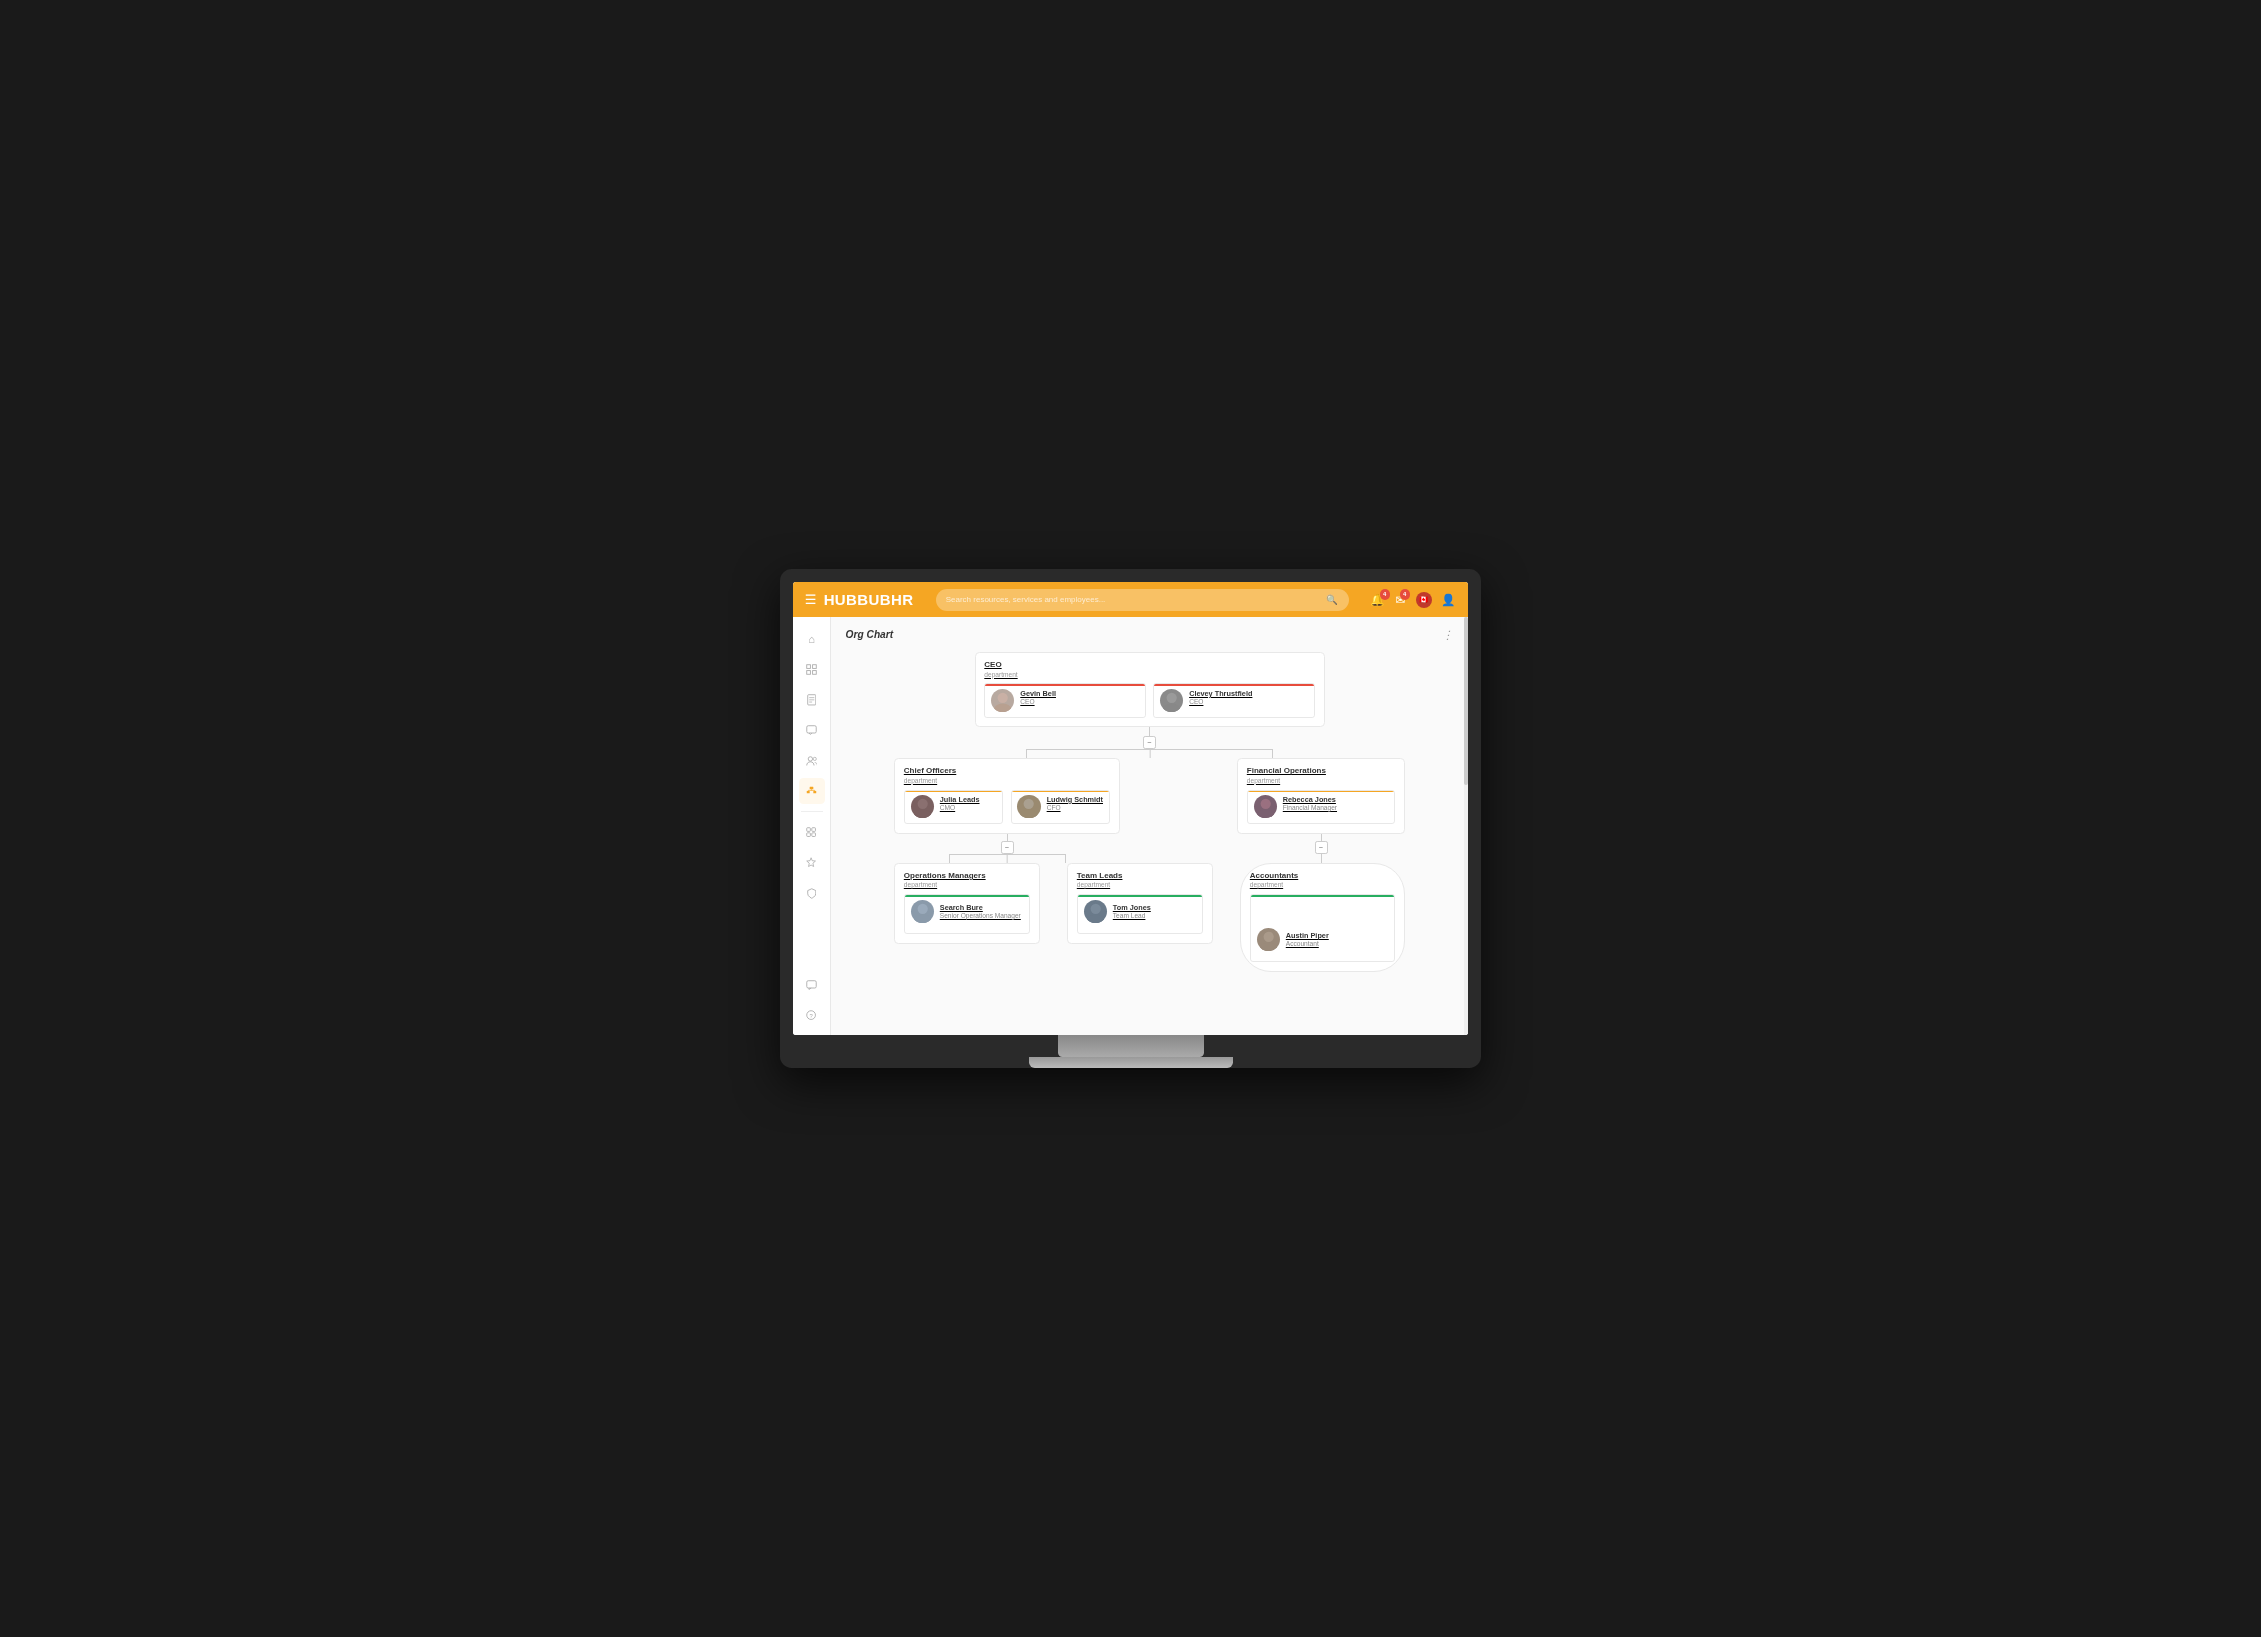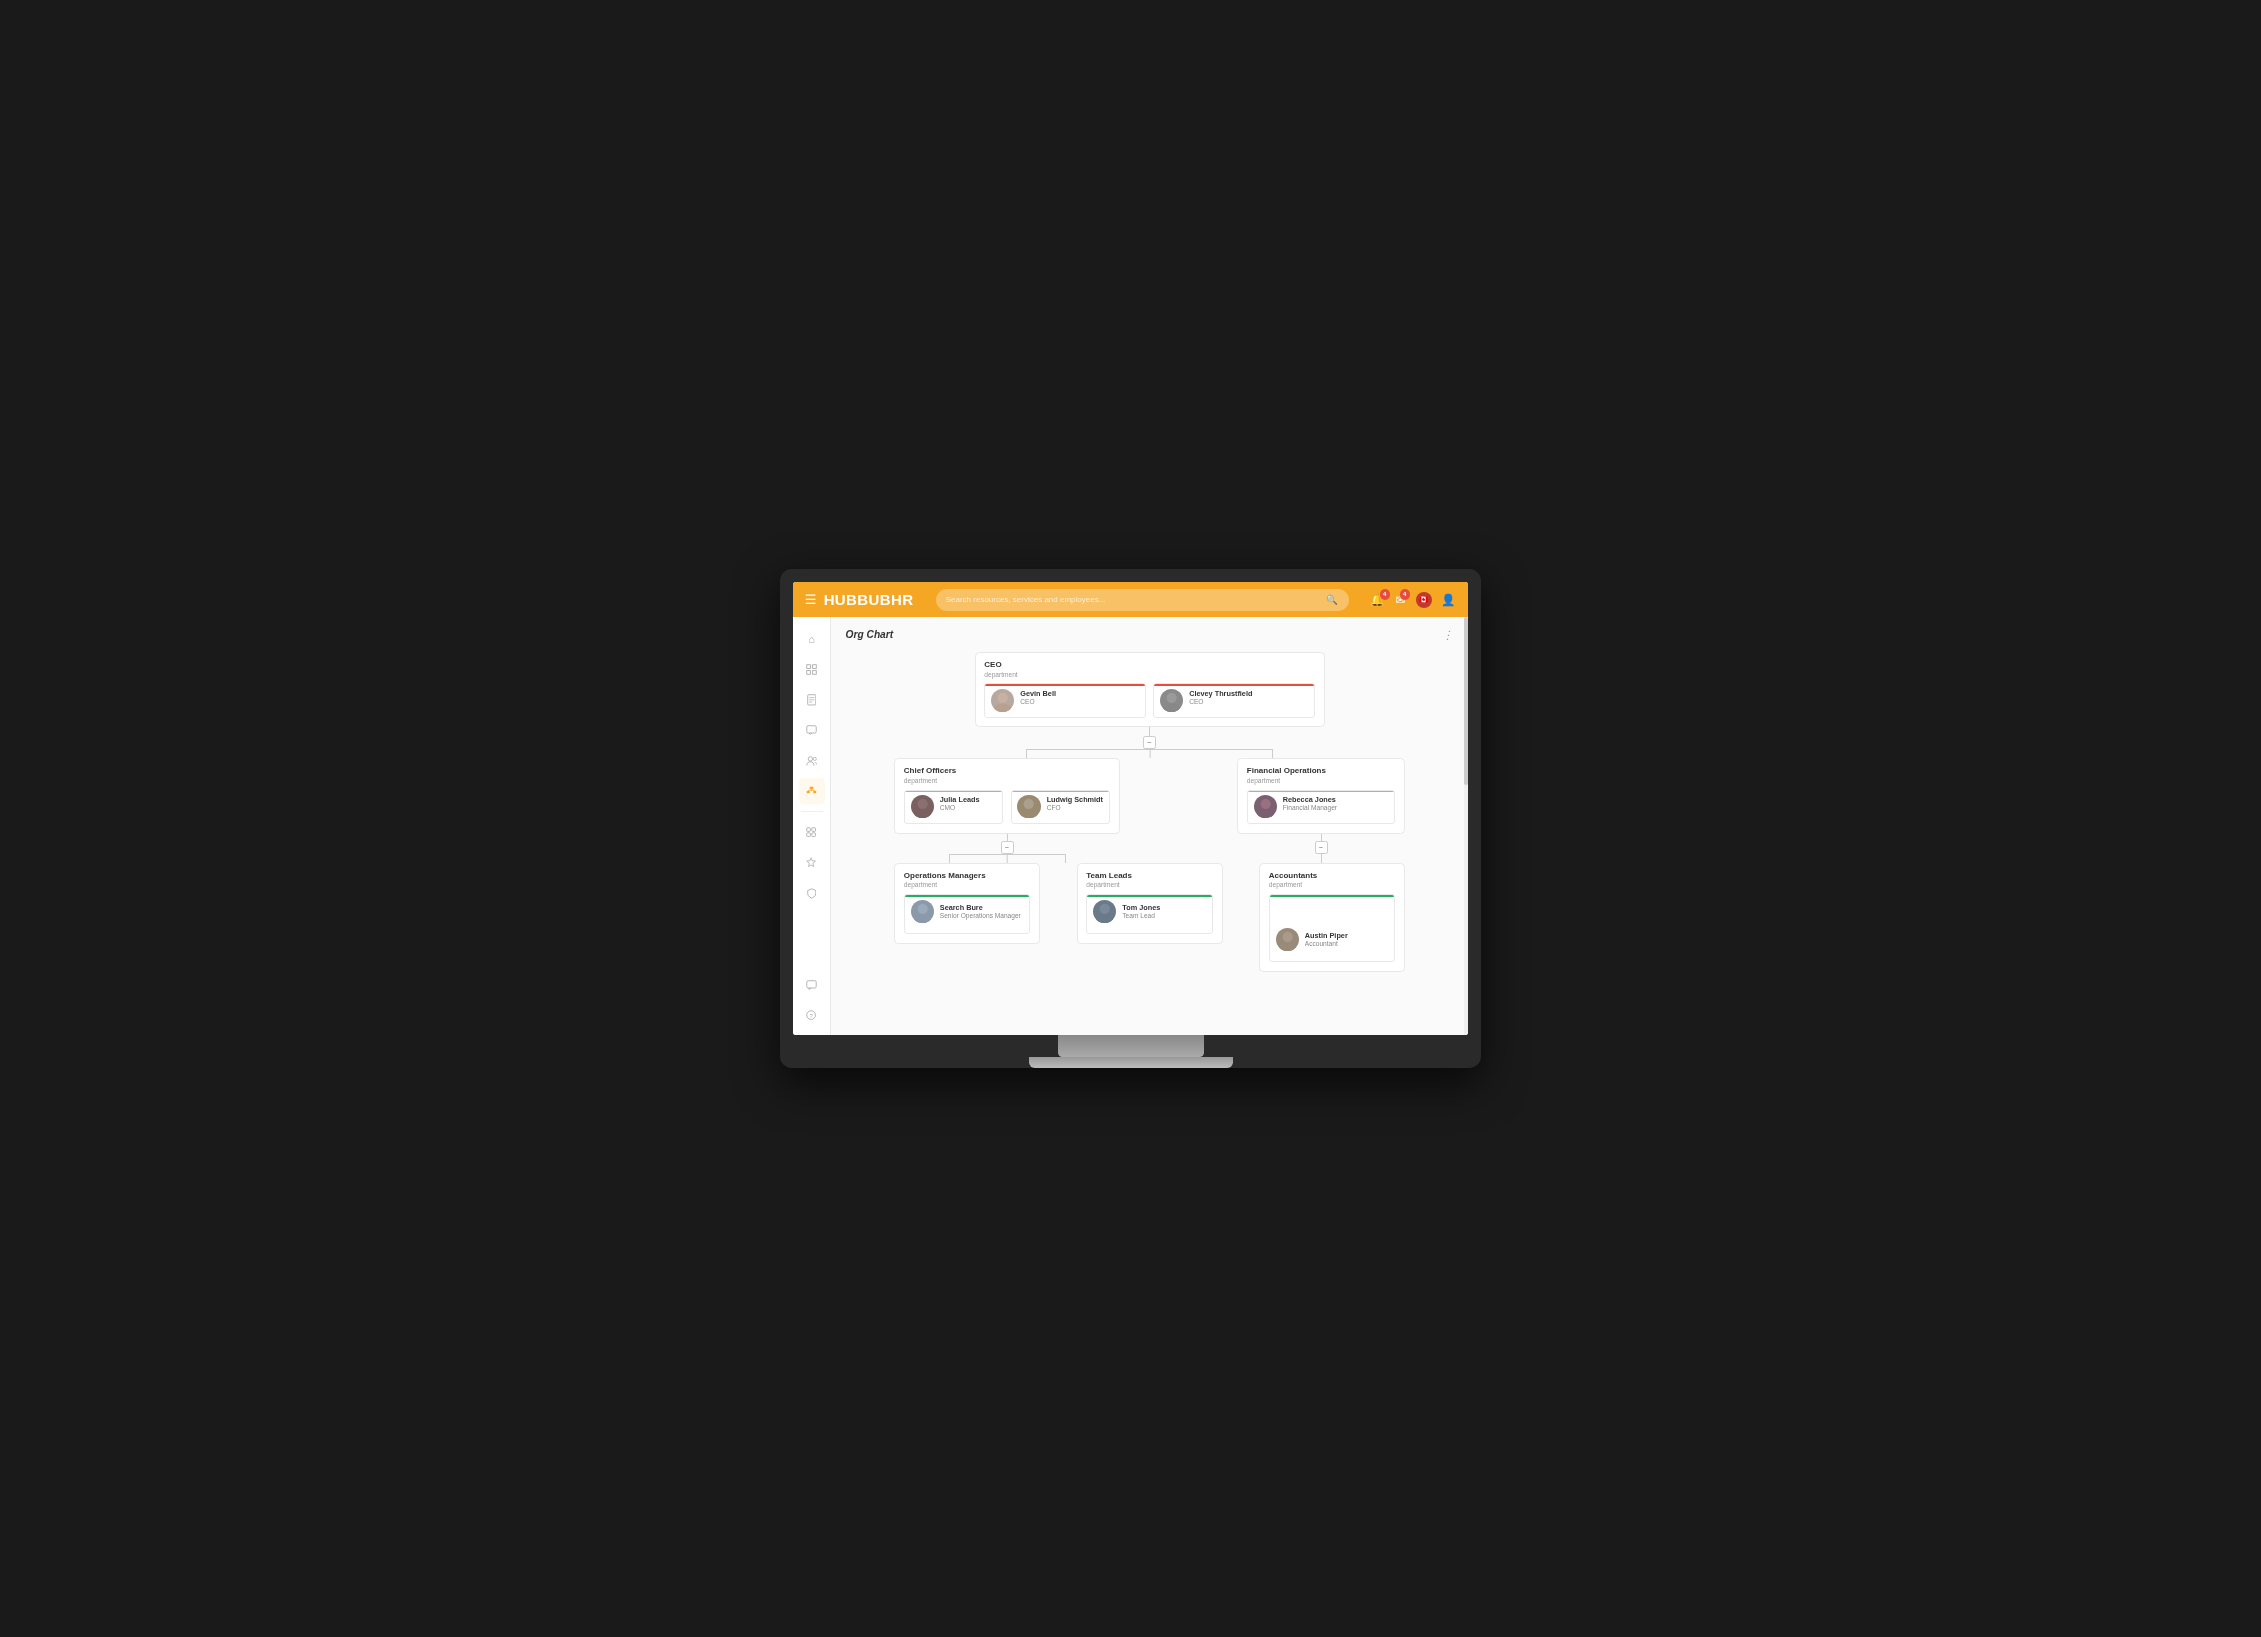"CEO" .dept-card { text-decoration: none -> underline }
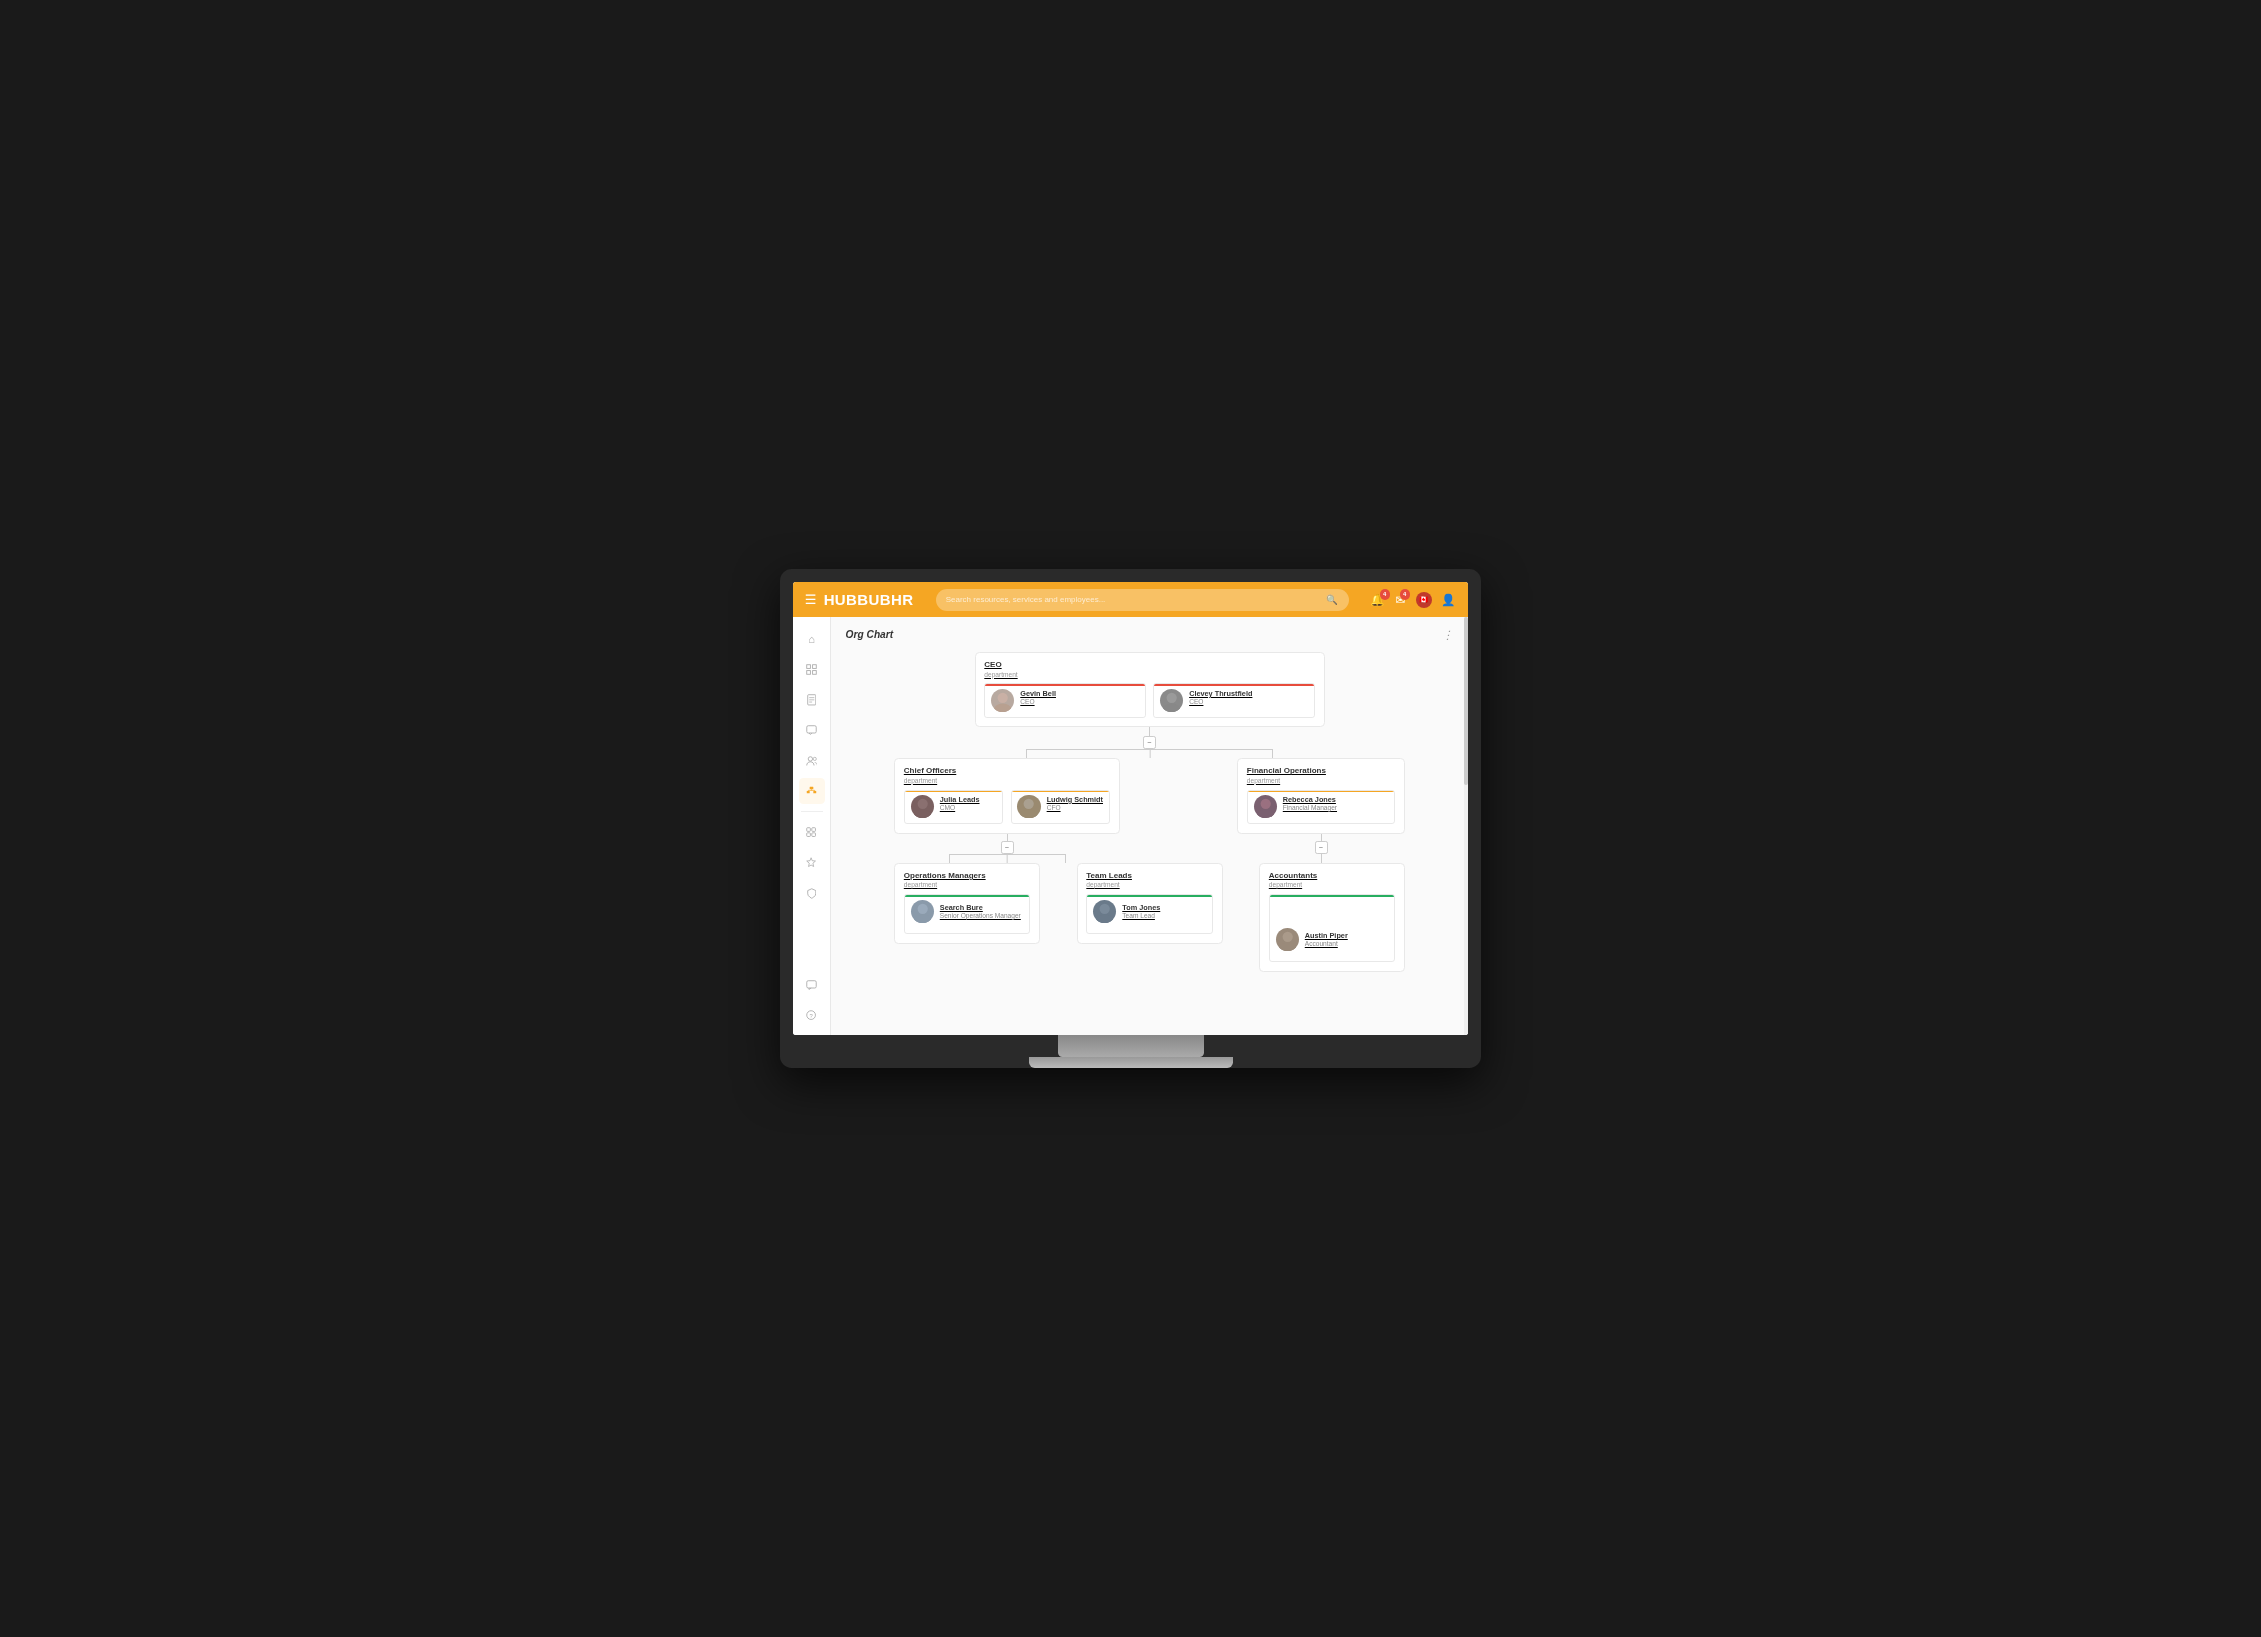"Accountants" div.dept-card { border-radius: none -> 31px; width: 146px -> 165px }
